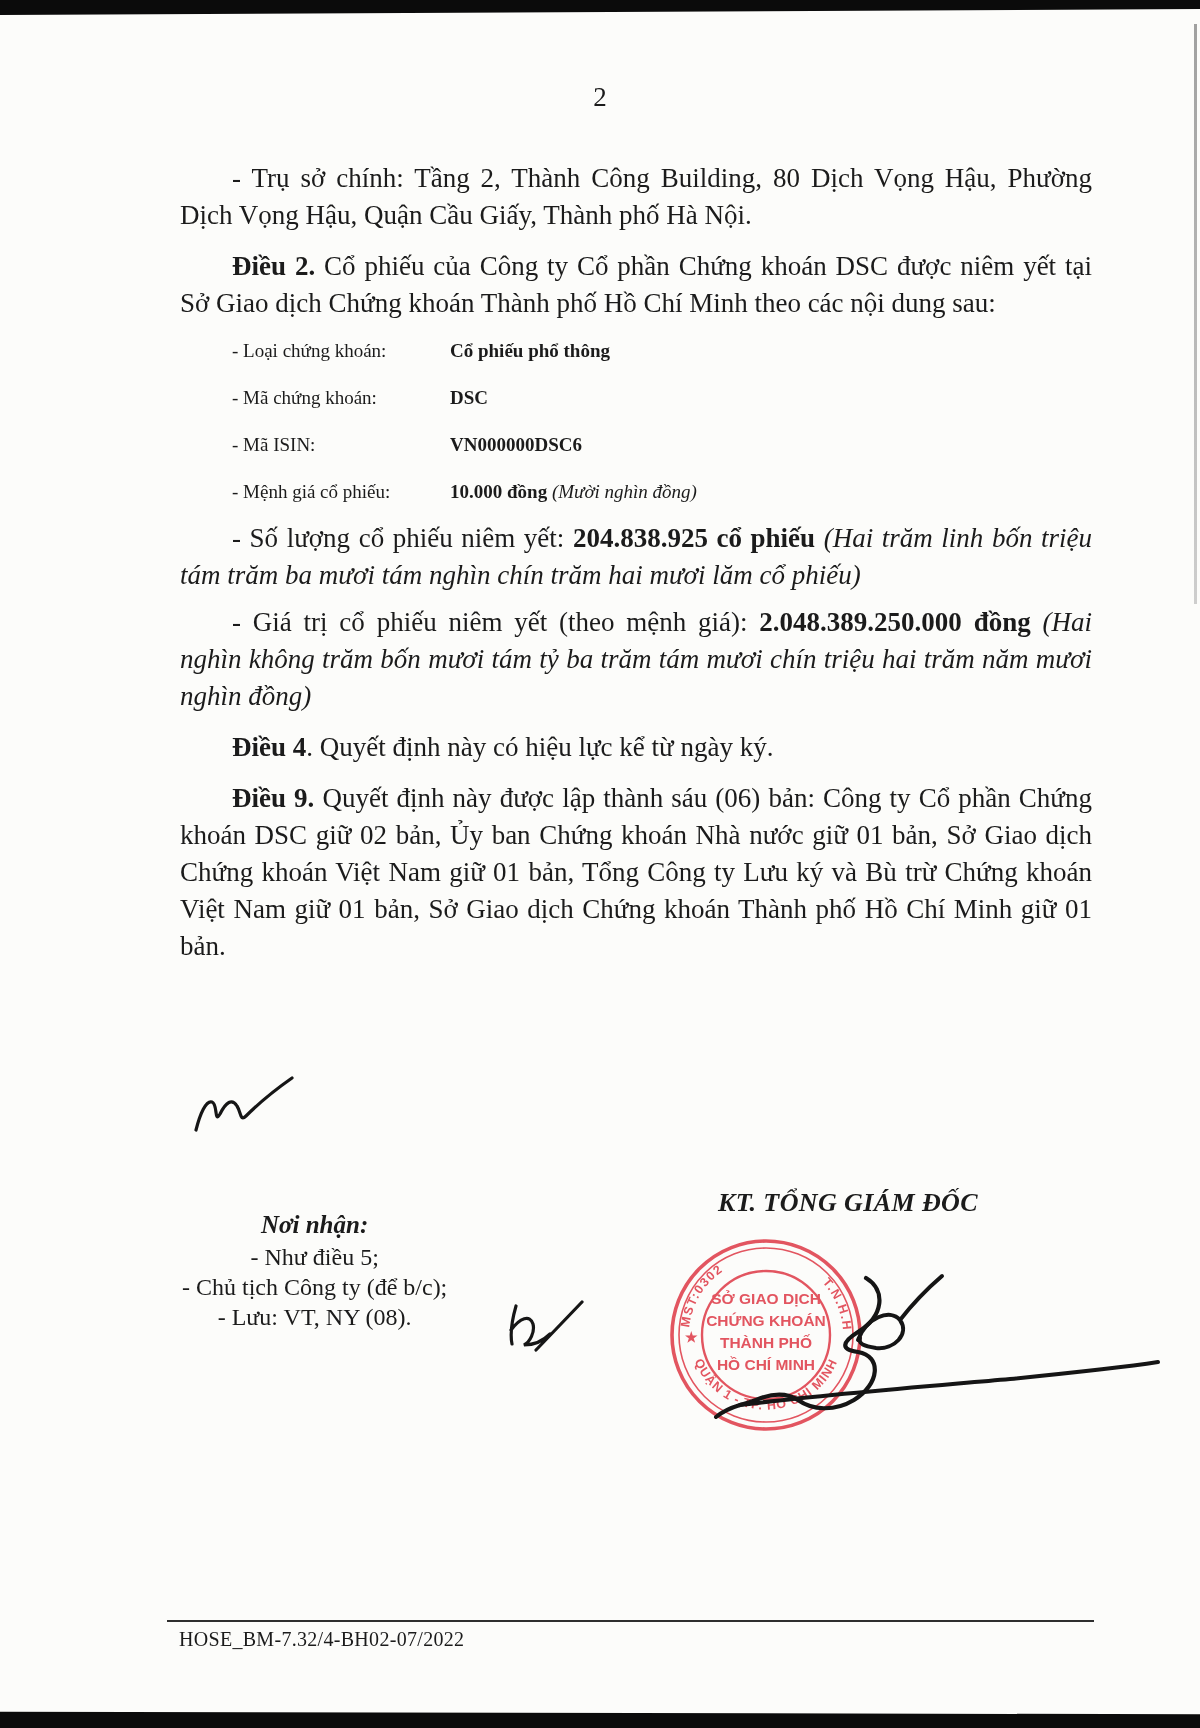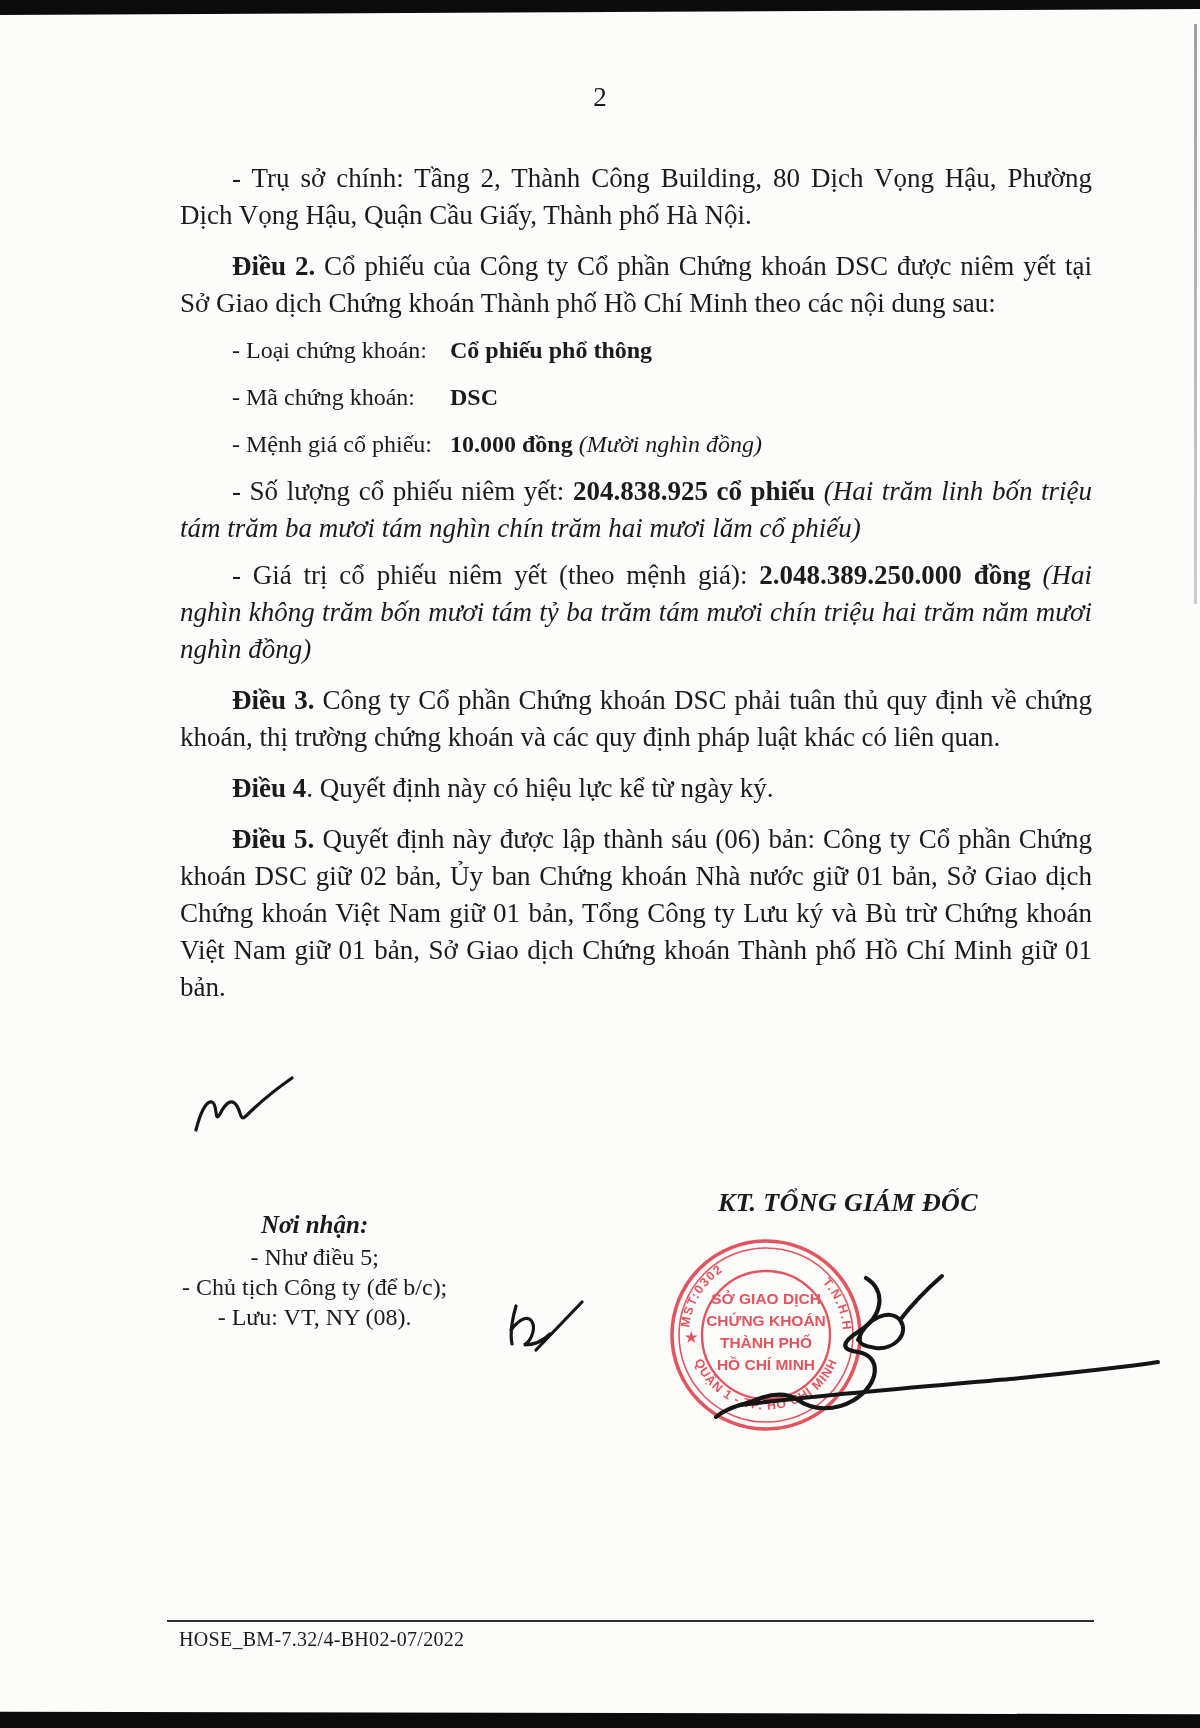"- Loại chứng khoán:" .row { font-size: 24px -> 19px }
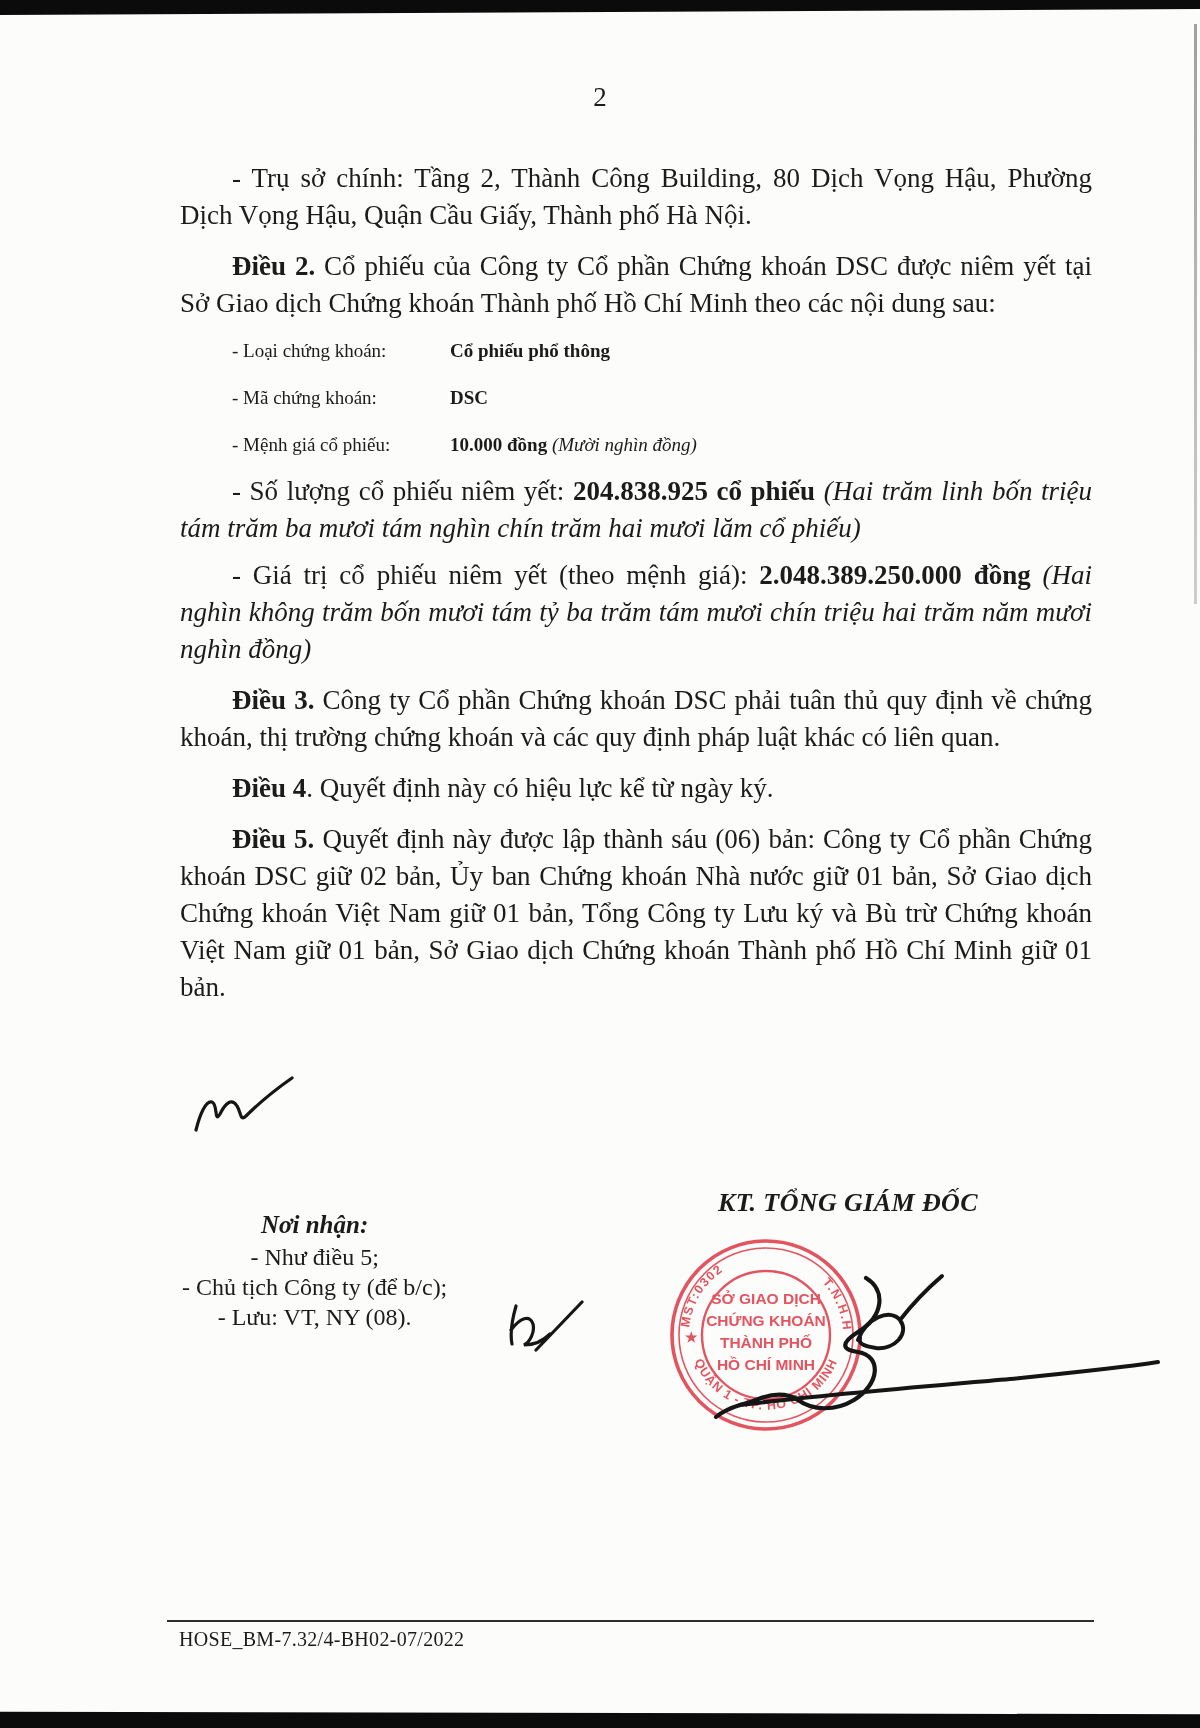"- Mã ISIN:" div.row { html: none -> <div> <span>- Mã ISIN:</span> <span>VN000000DSC6</span> </div> }
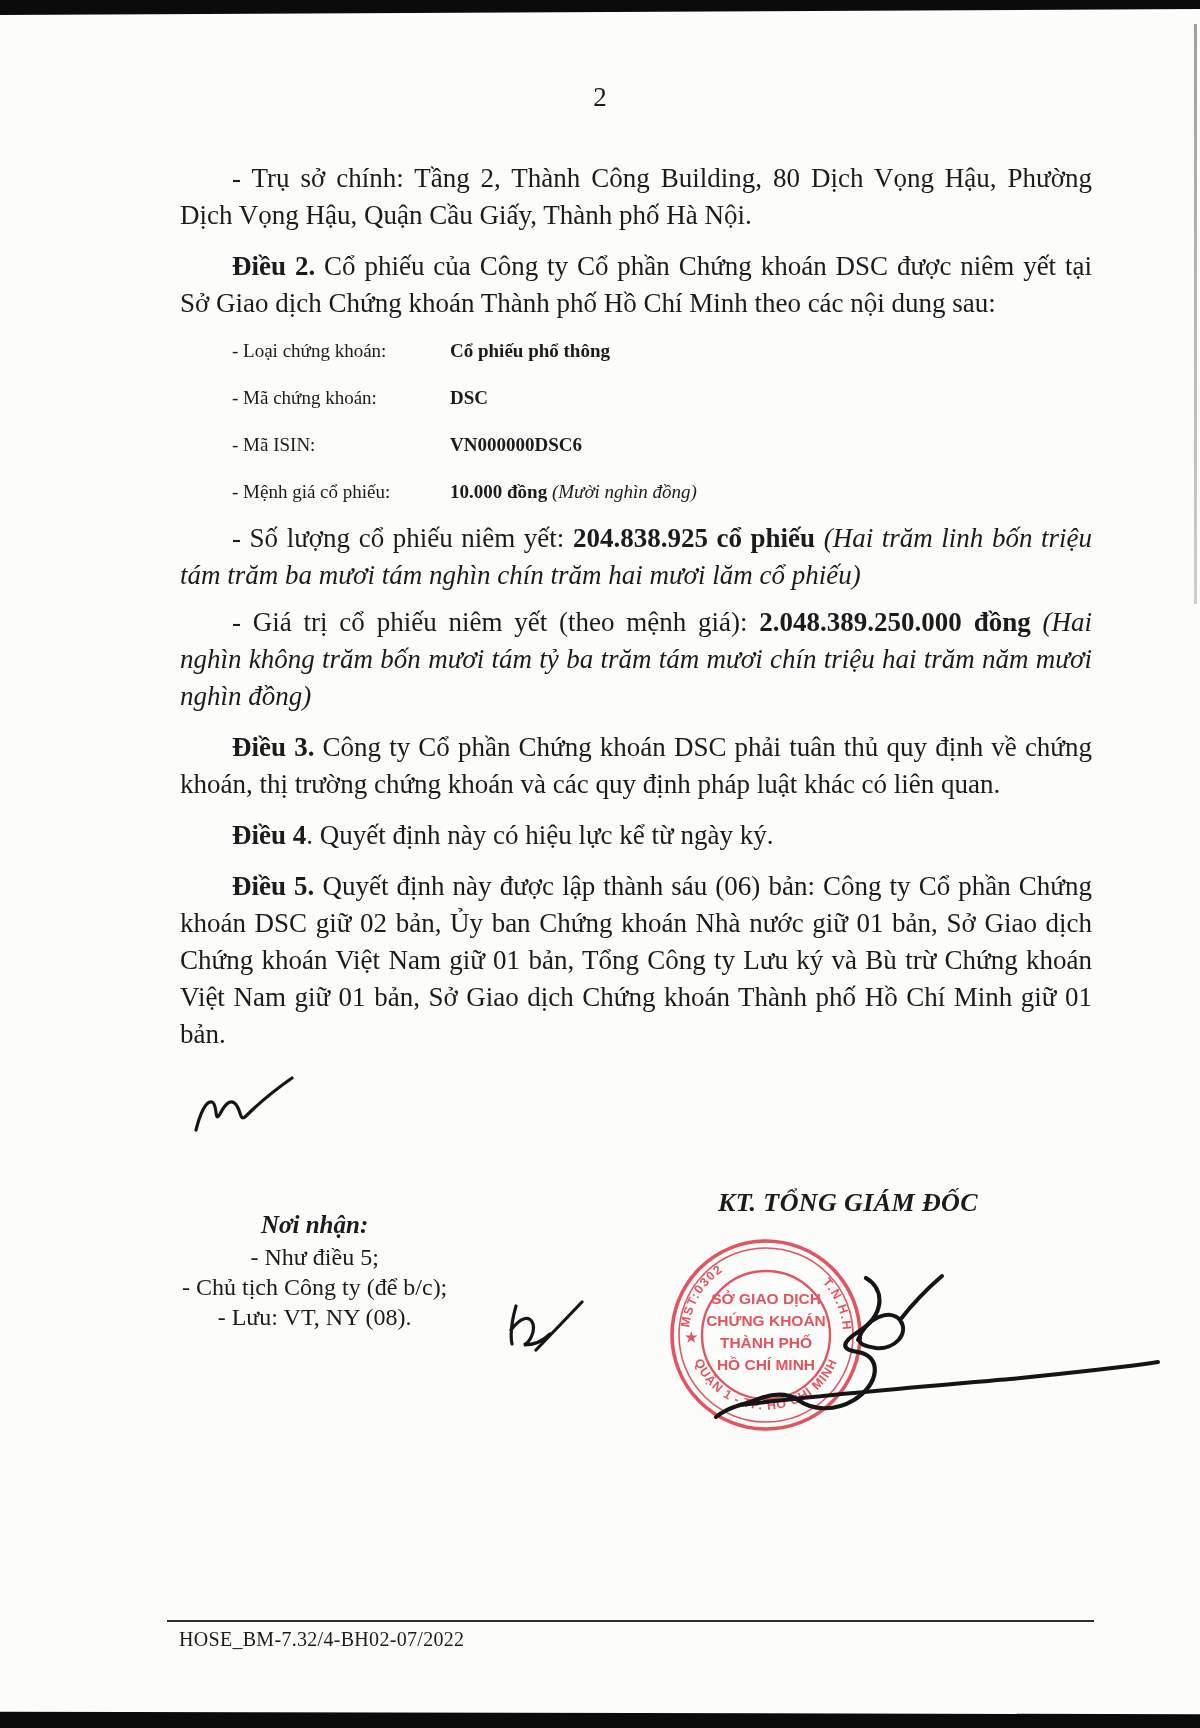"Điều 3. Công ty Cổ" p.para { html: <p><span>Điều 3.</span><span> Công ty Cổ phần Chứng khoán DSC phải tuân thủ quy định về chứng khoán, thị trường chứng khoán và các quy định pháp luật khác có liên quan.</span></p> -> none }
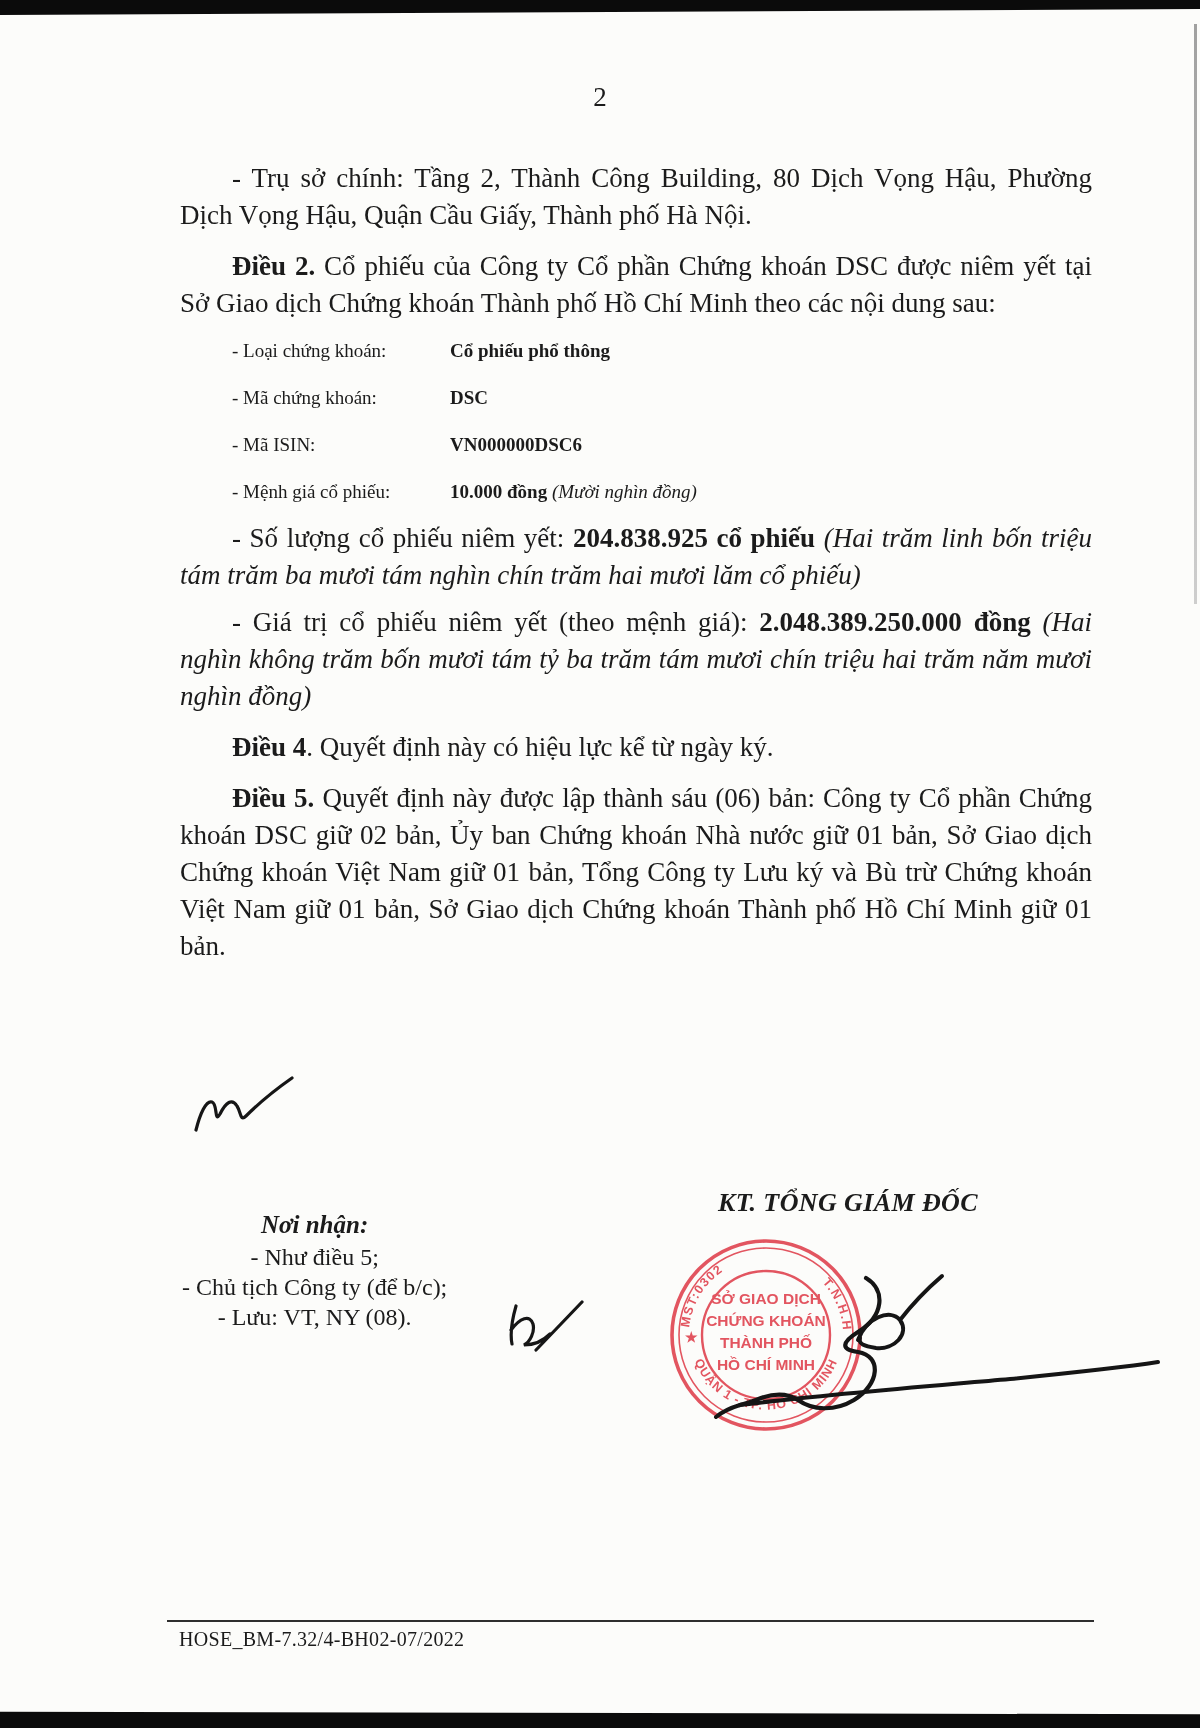"Điều 5." span.b { text: 5 -> 9 }
